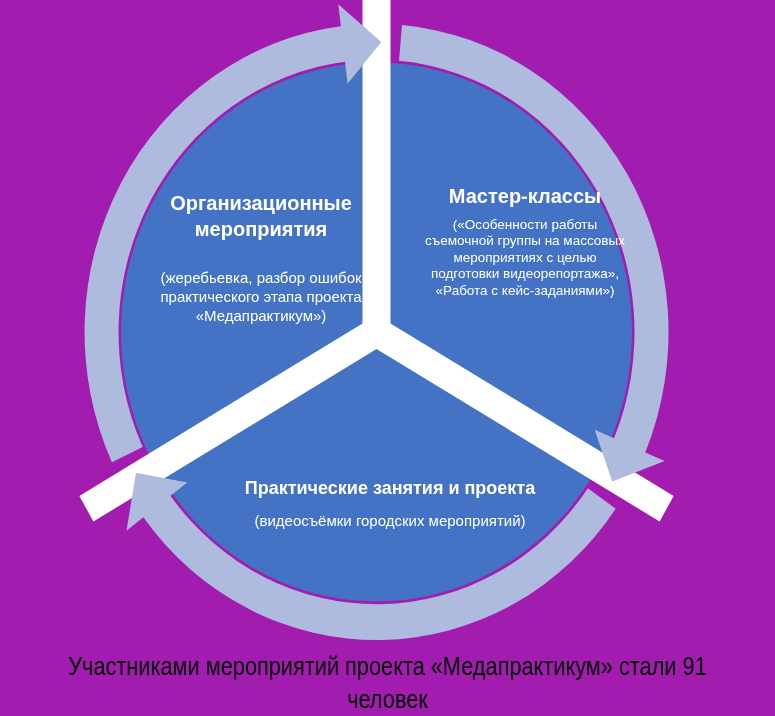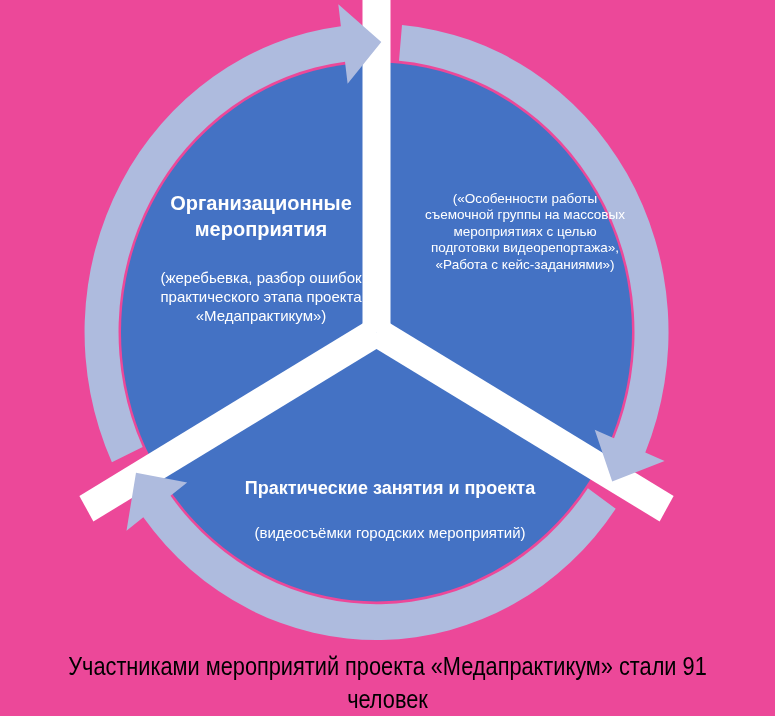"Организационные мероприятия" .stage { background: #ec4899 -> #a21caf }
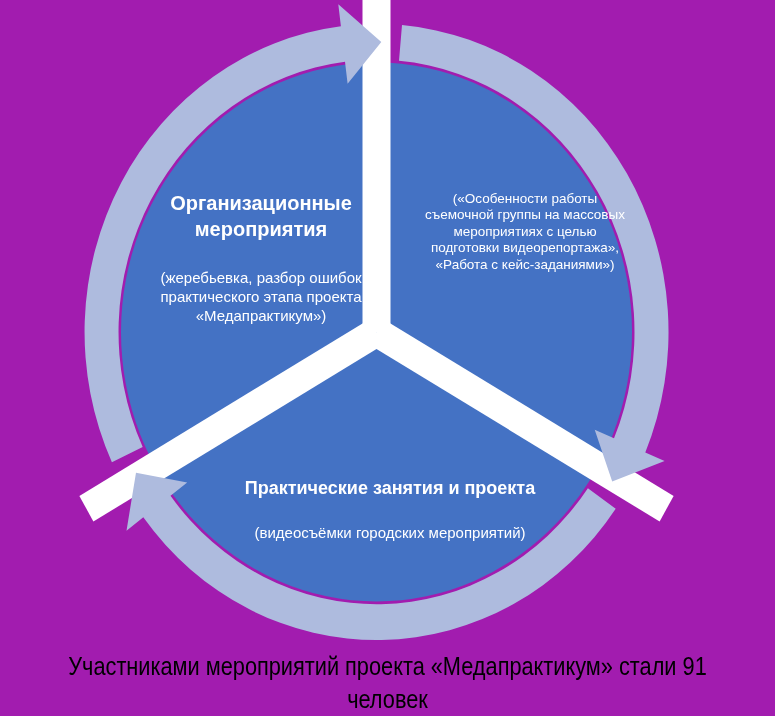"Мастер-классы" div.seg-title { html: none -> <div>Мастер-классы</div> }
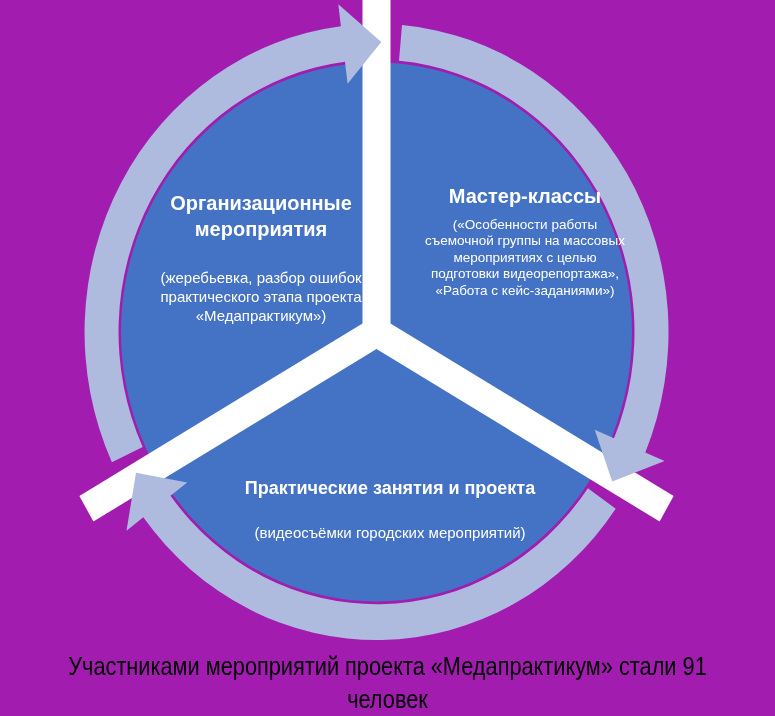"(видеосъёмки городских мероприятий)" .seg-body.b2 { margin-top: 23px -> 11px }
